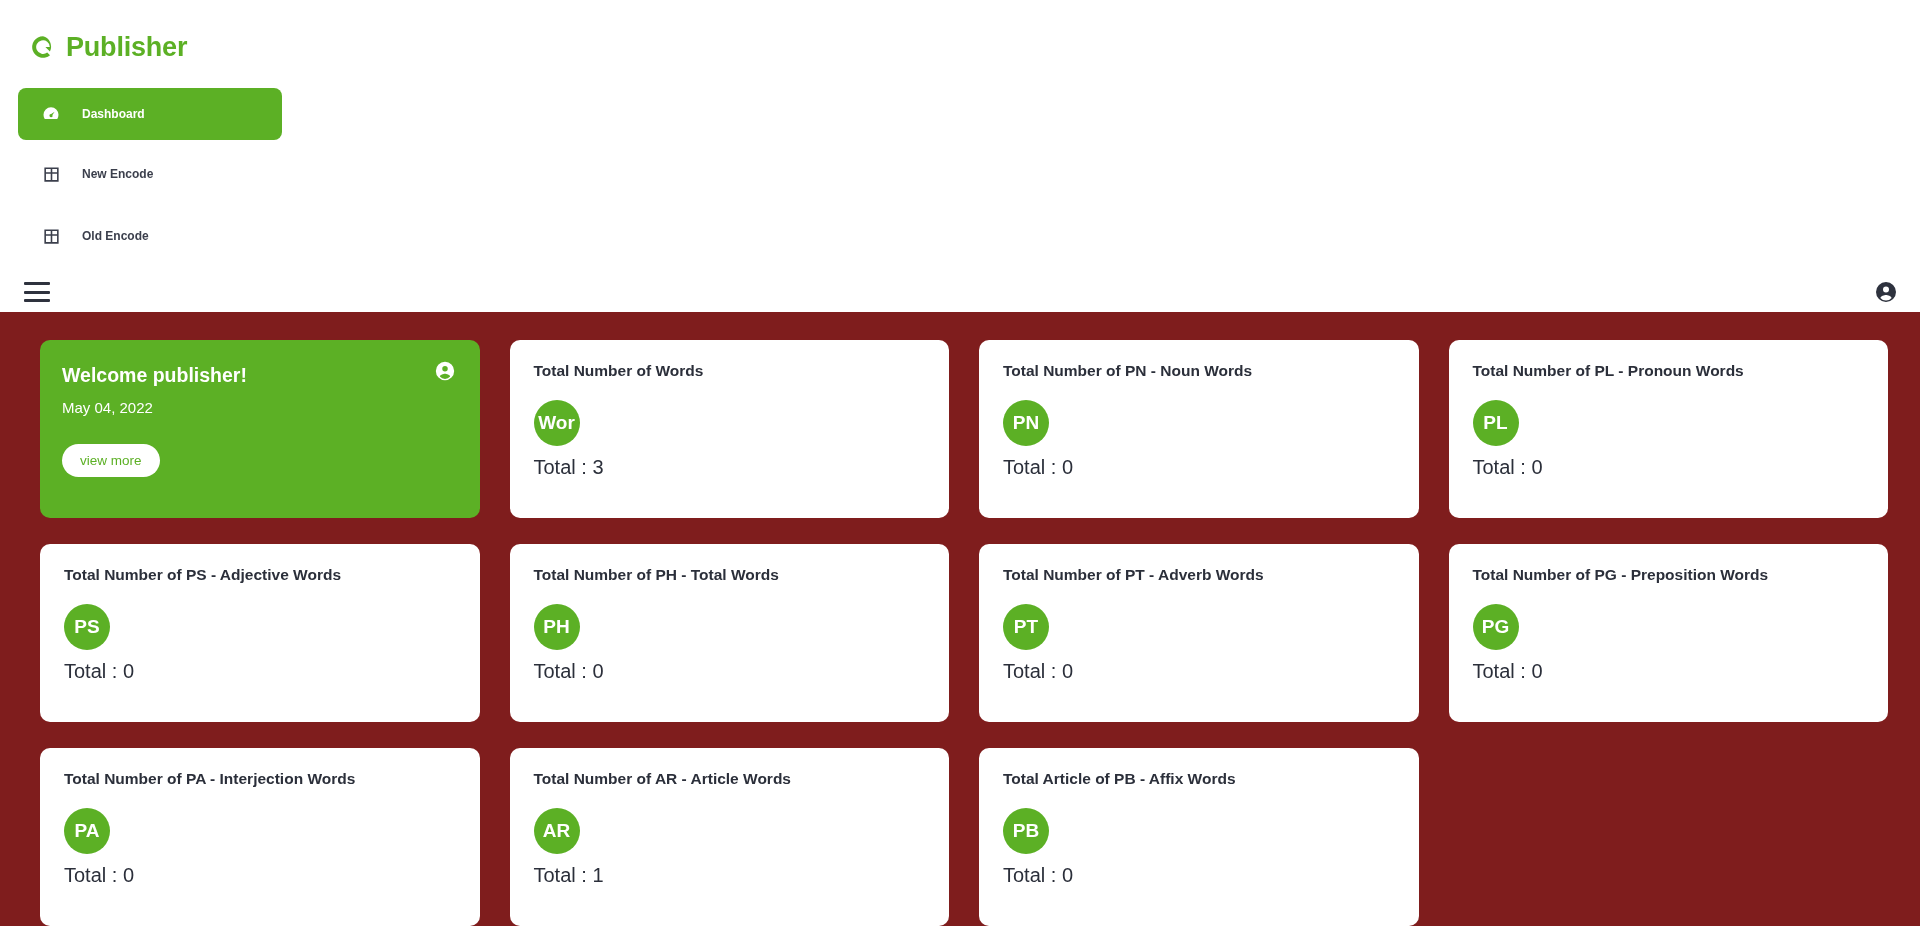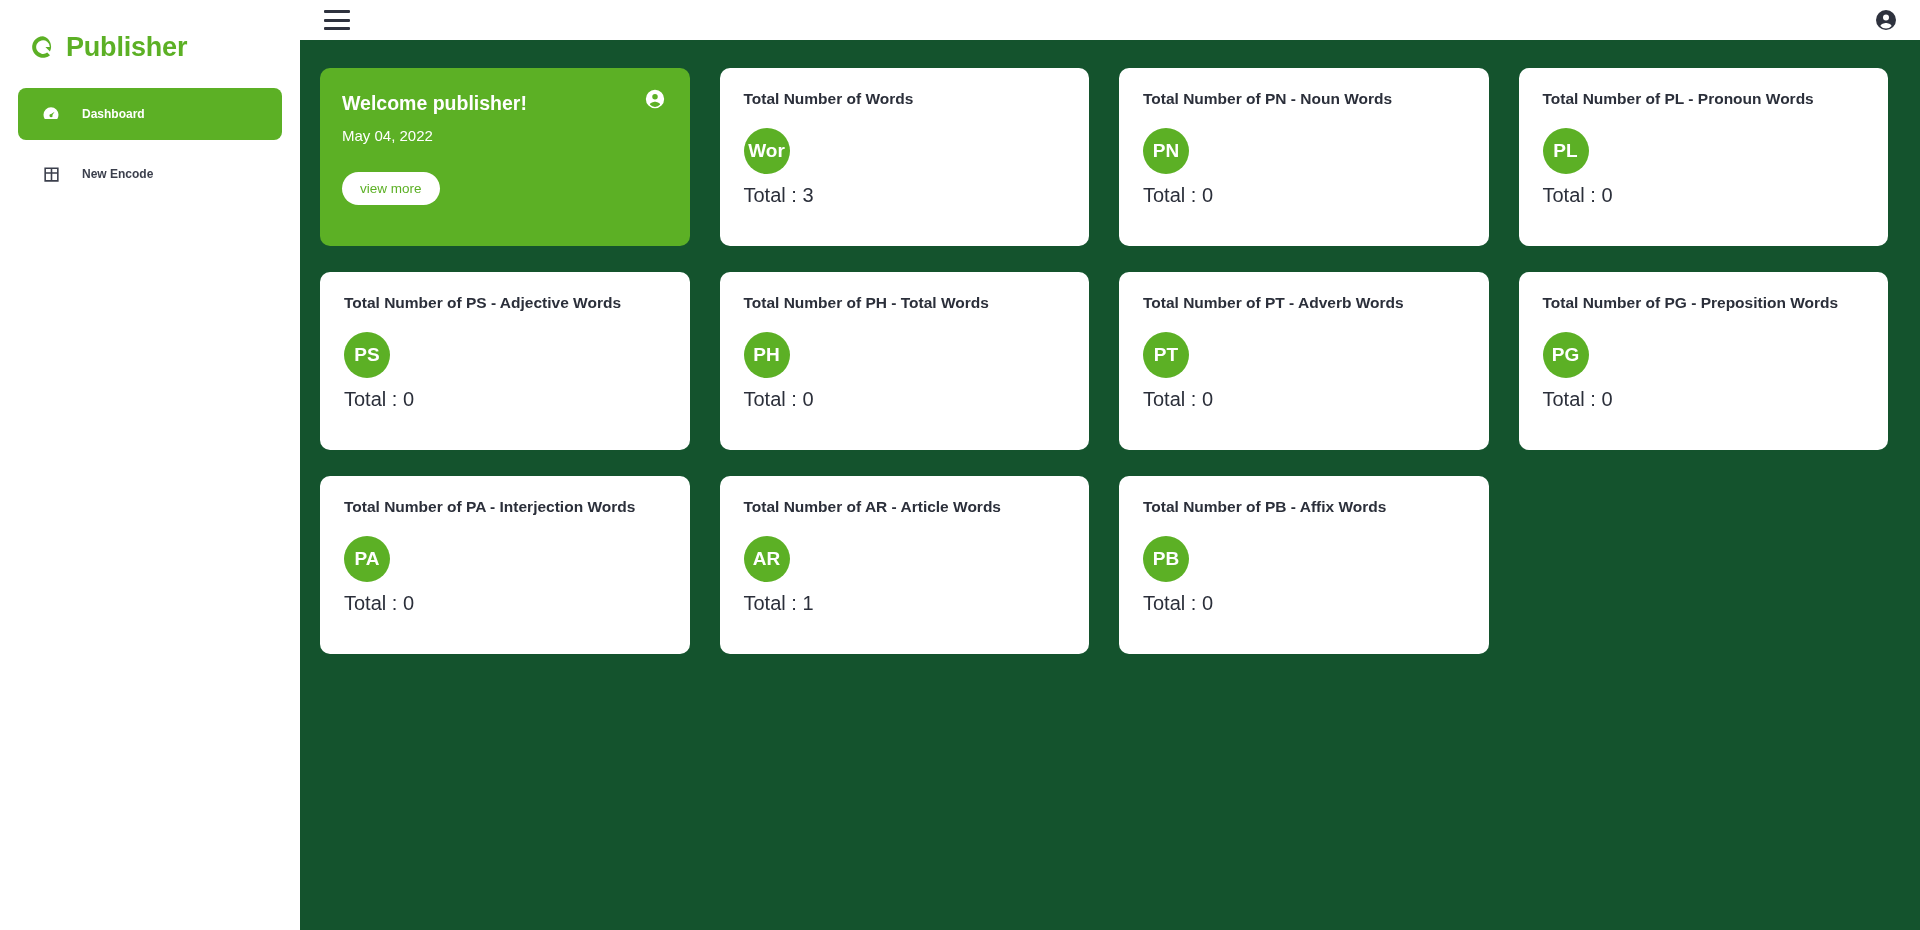"Publisher" .app { flex-direction: none -> column }
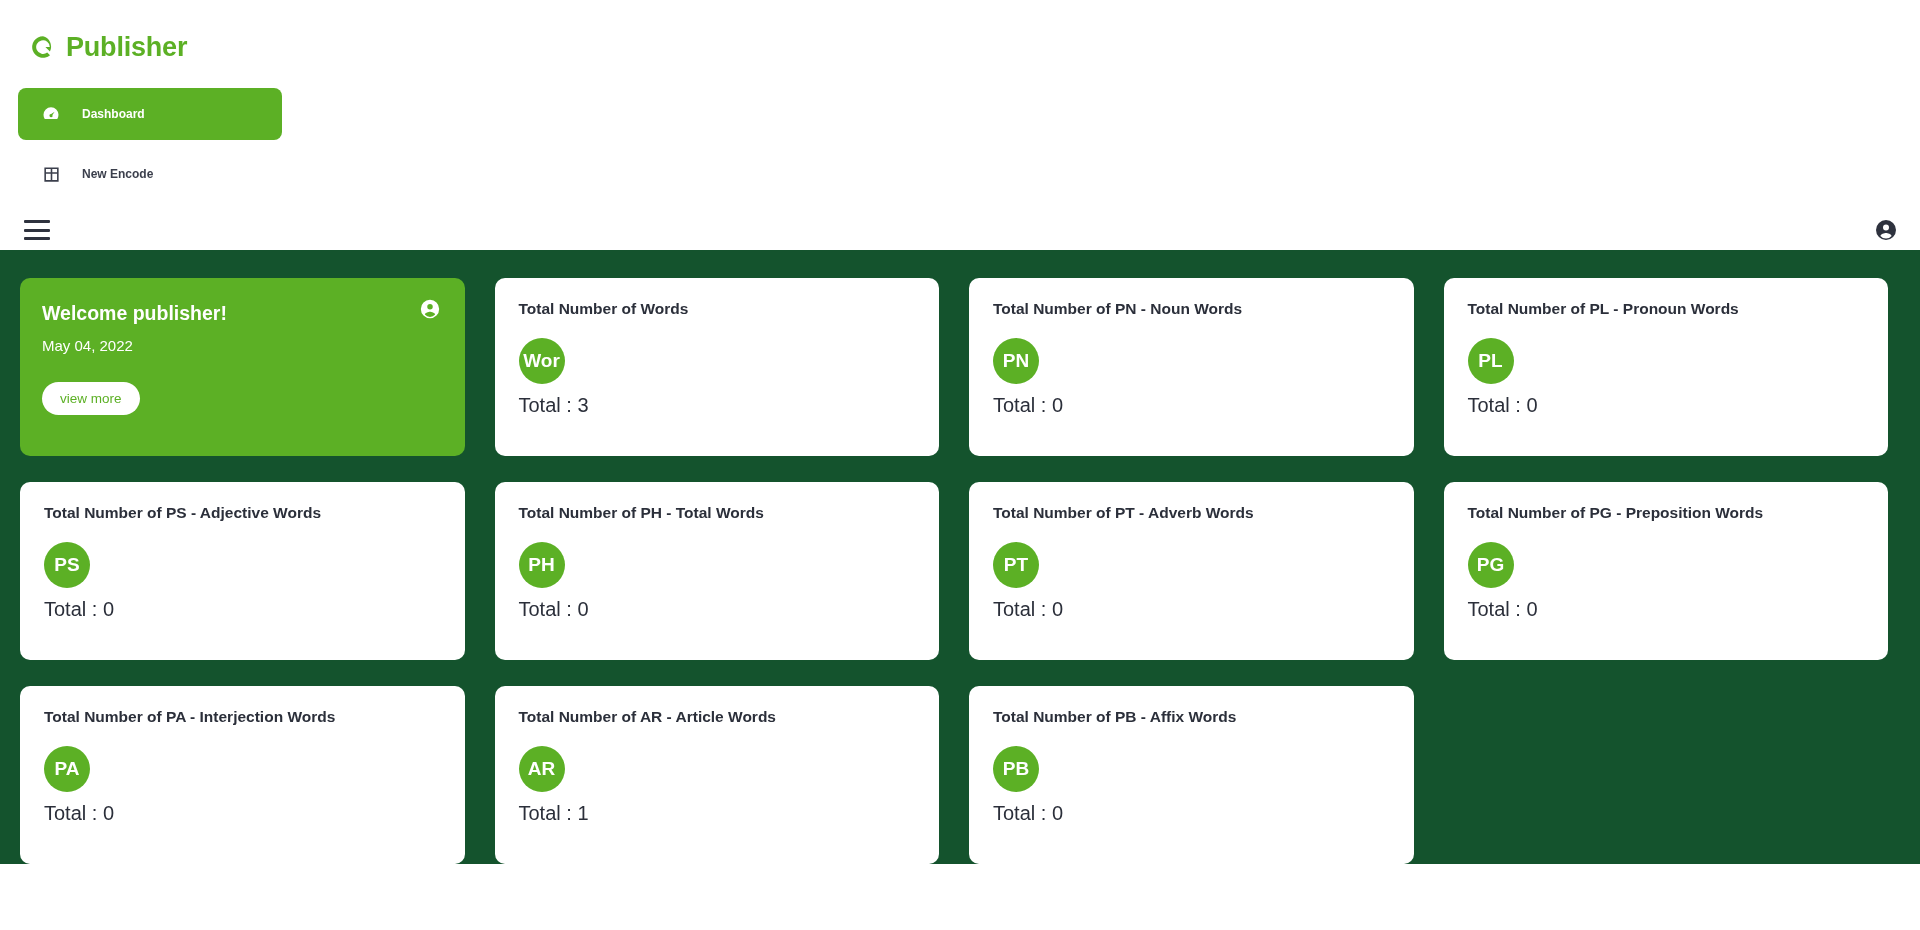"Old Encode" div.nav-item { html: none -> <div> <span> <svg> <path></path> </svg> </span> <span>Old Encode</span> </div> }
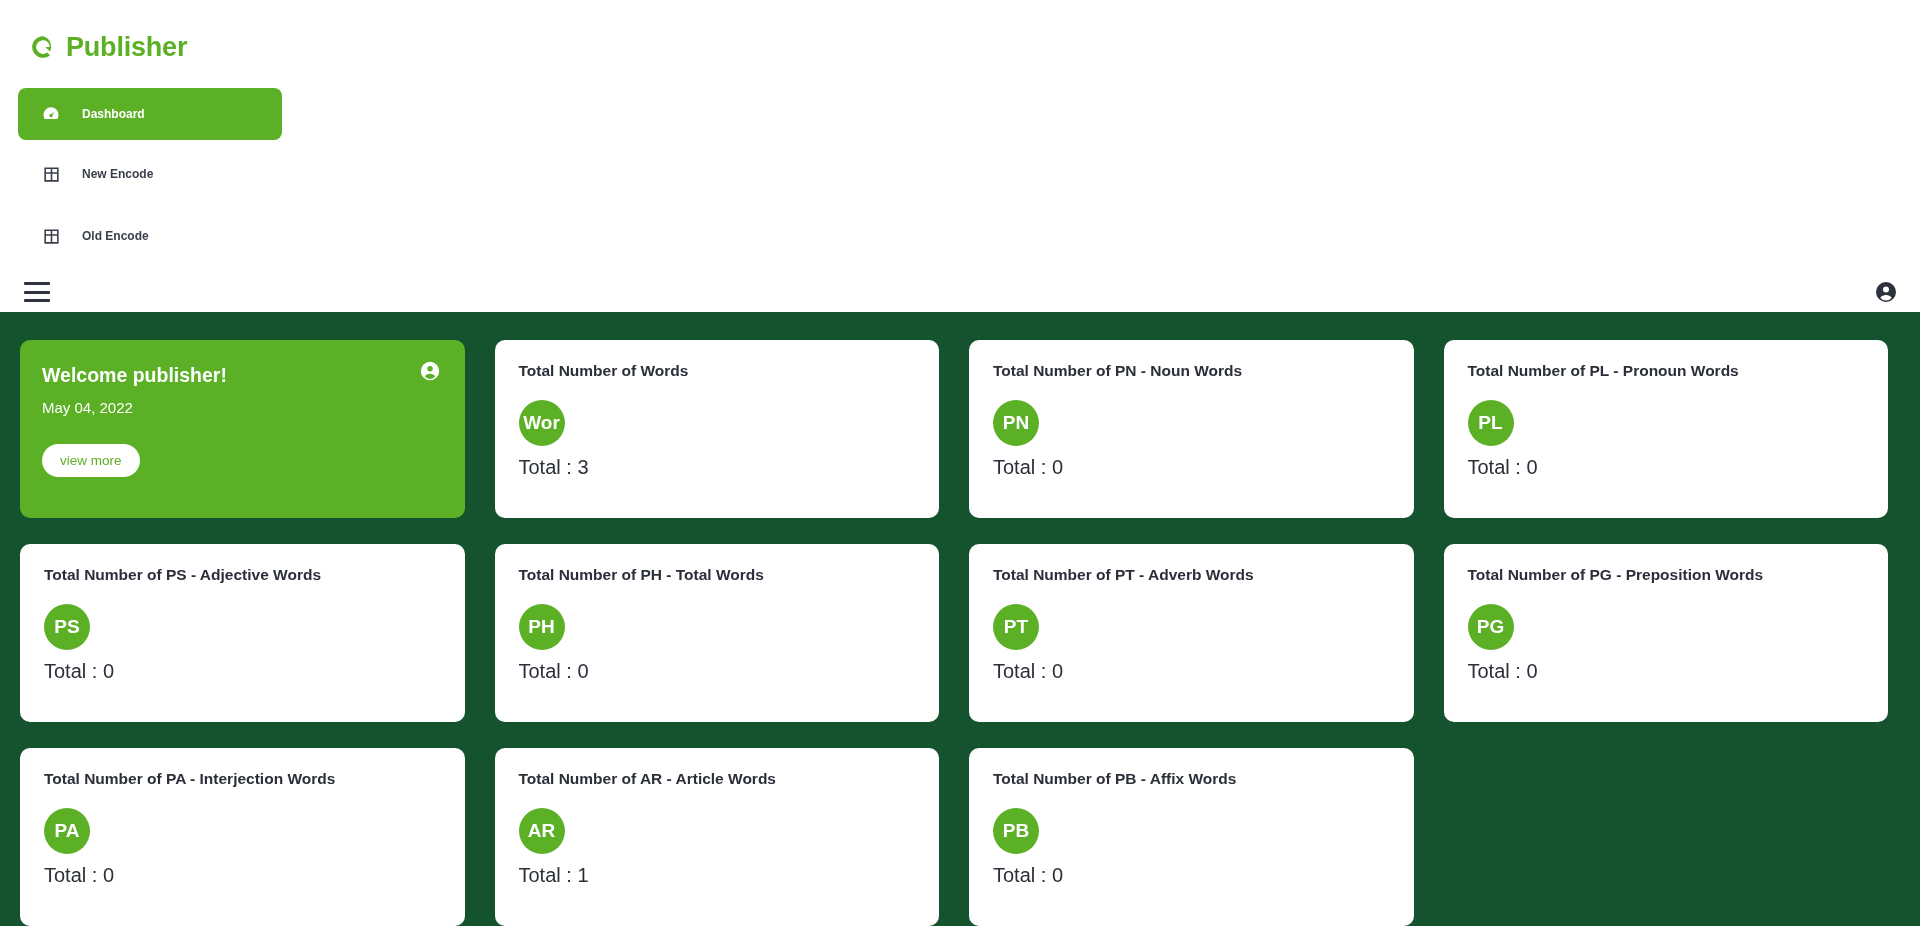"Welcome publisher!" .content { background: #14532d -> #7f1d1d; padding: 28px 32px 0 20px -> 28px 32px 0 40px }
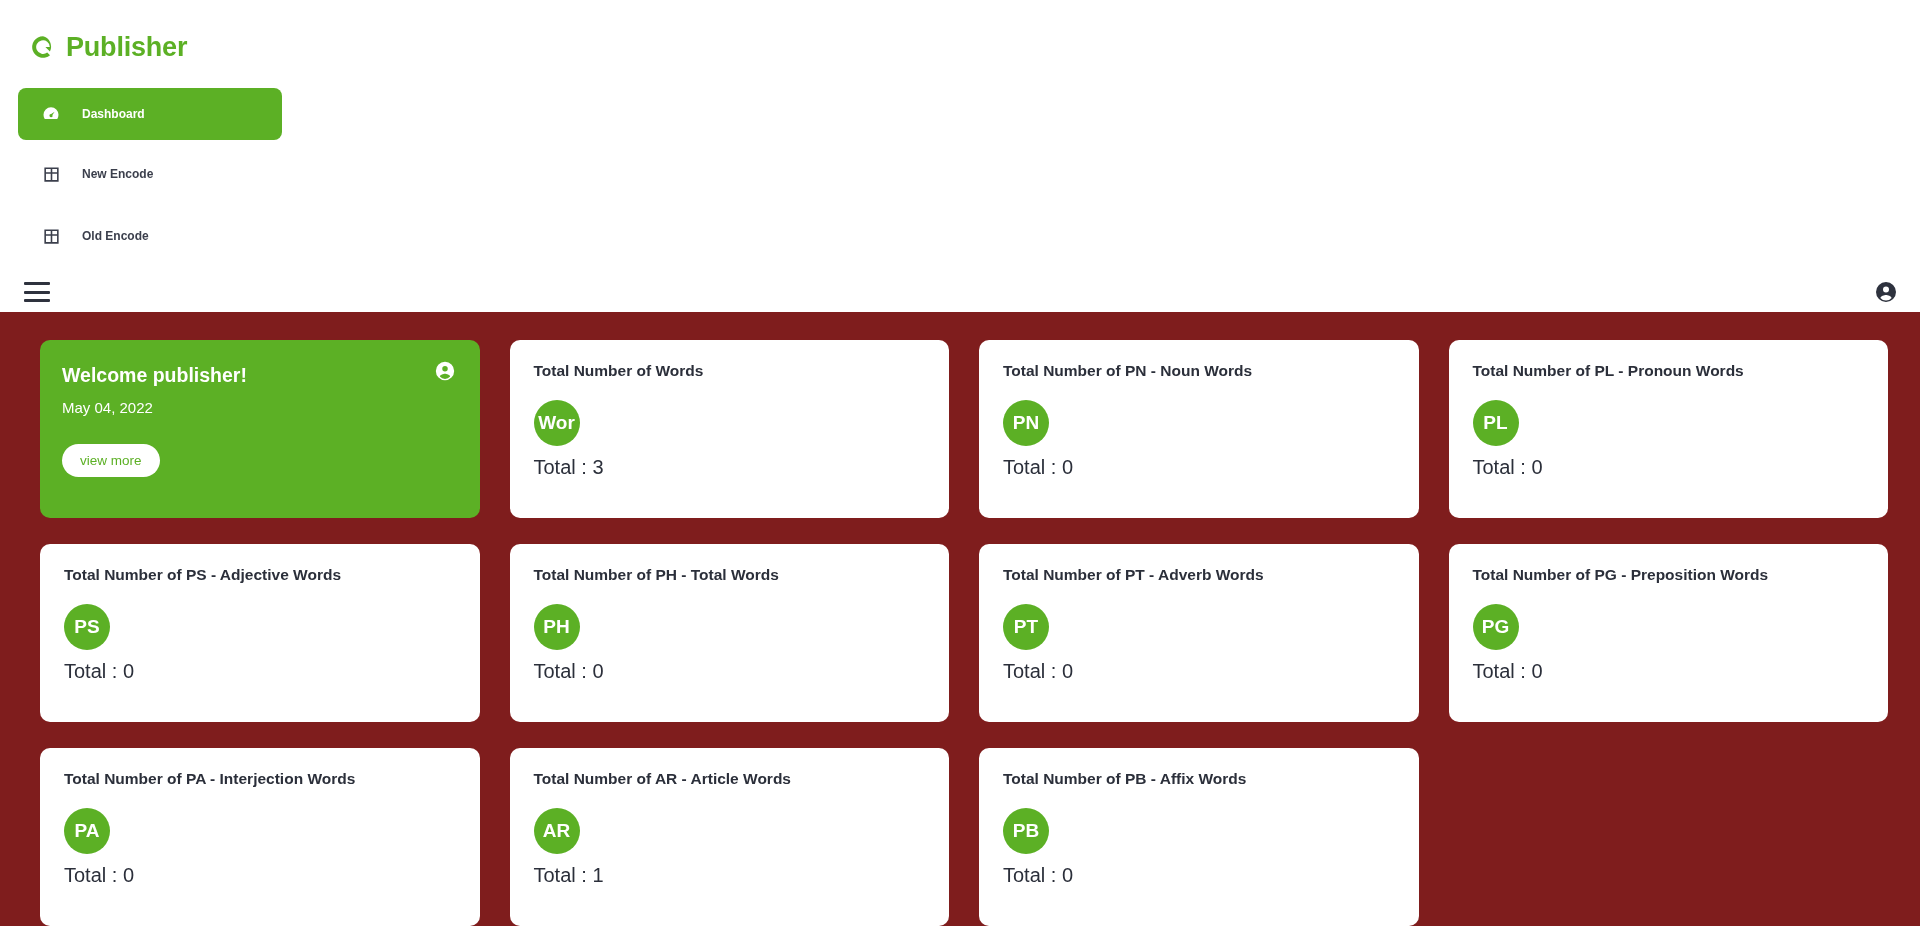"Total Number of PB -" div.stat-title { text: Number -> Article }
